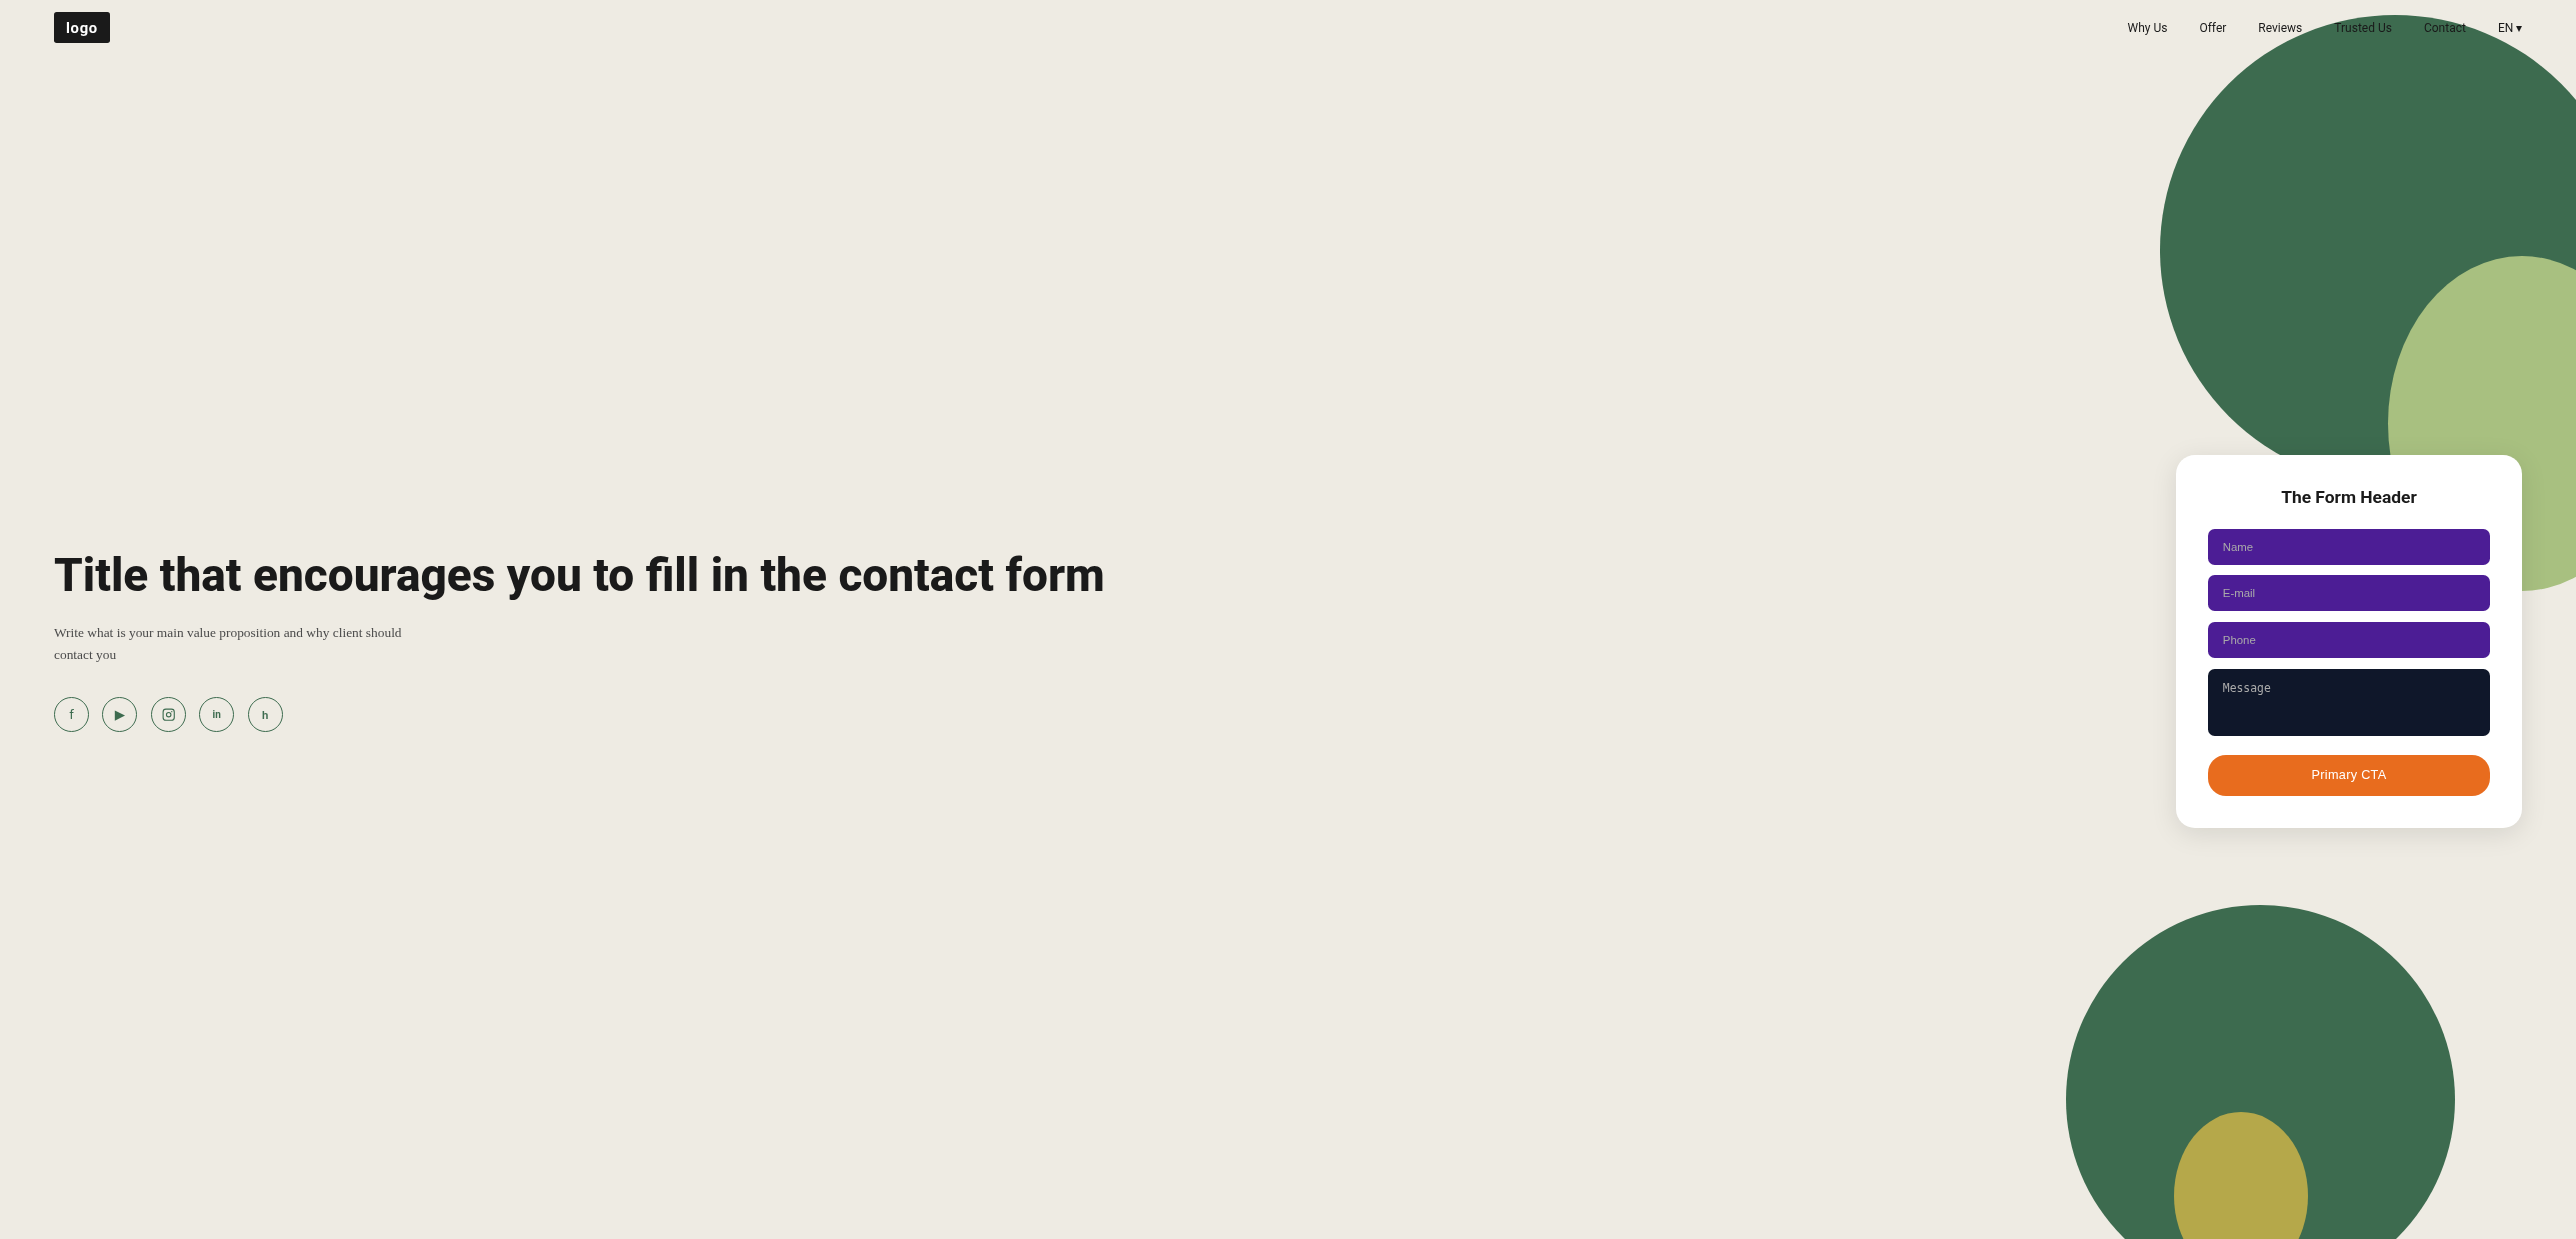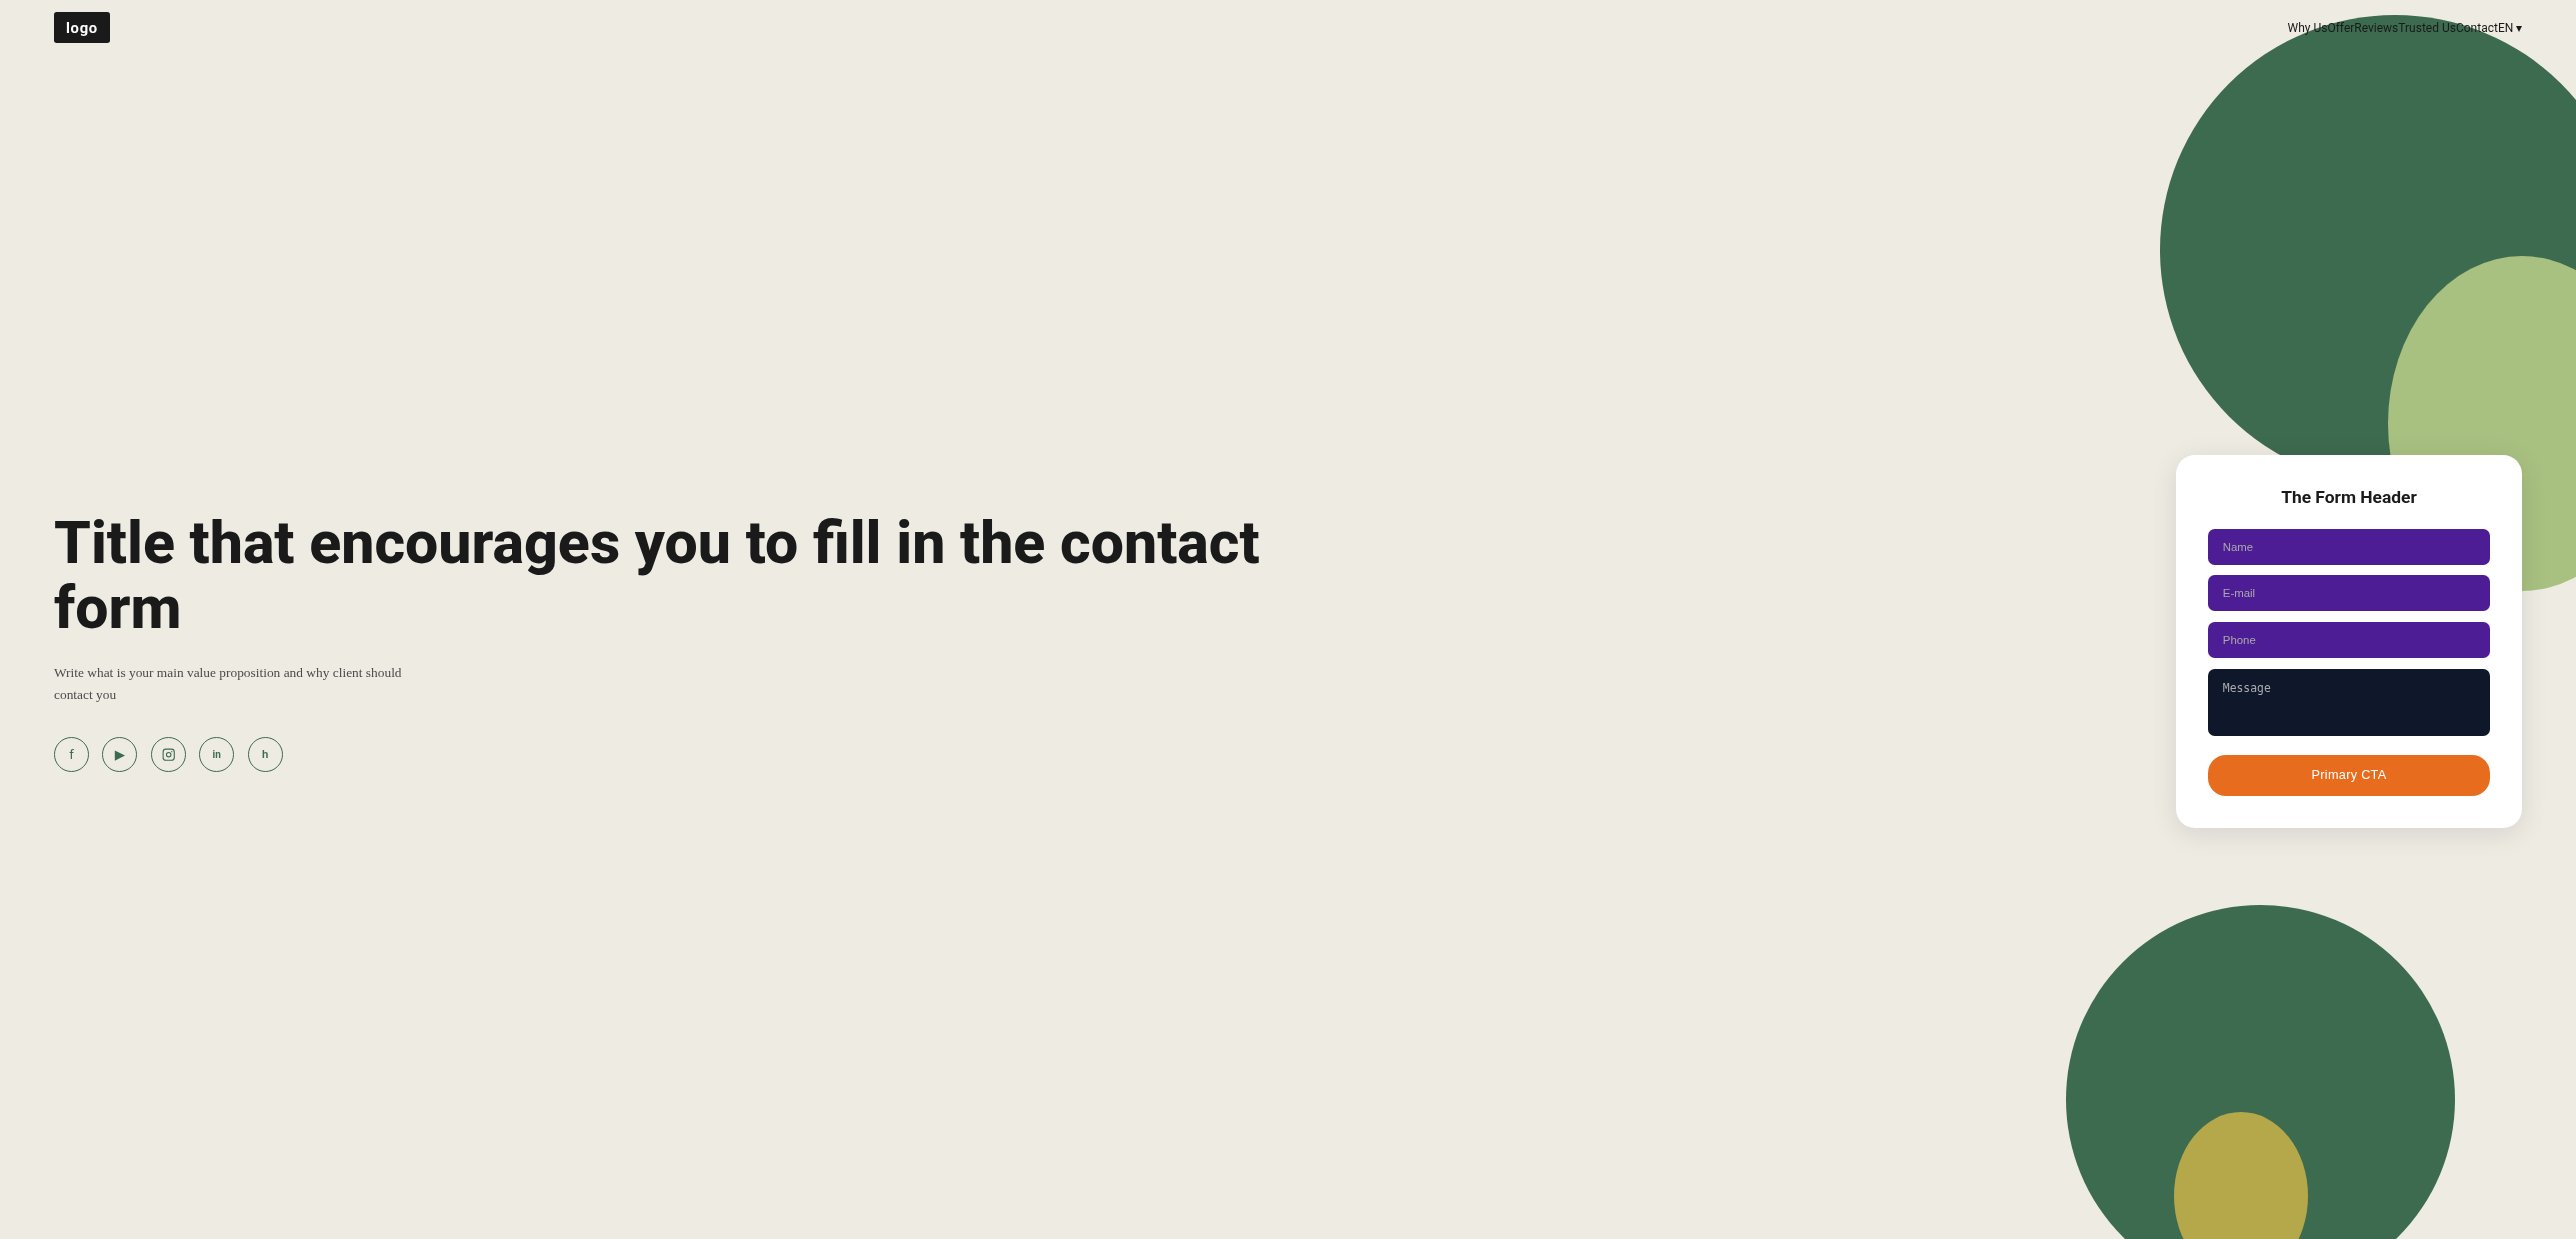"Why Us" nav { gap: none -> 32px }
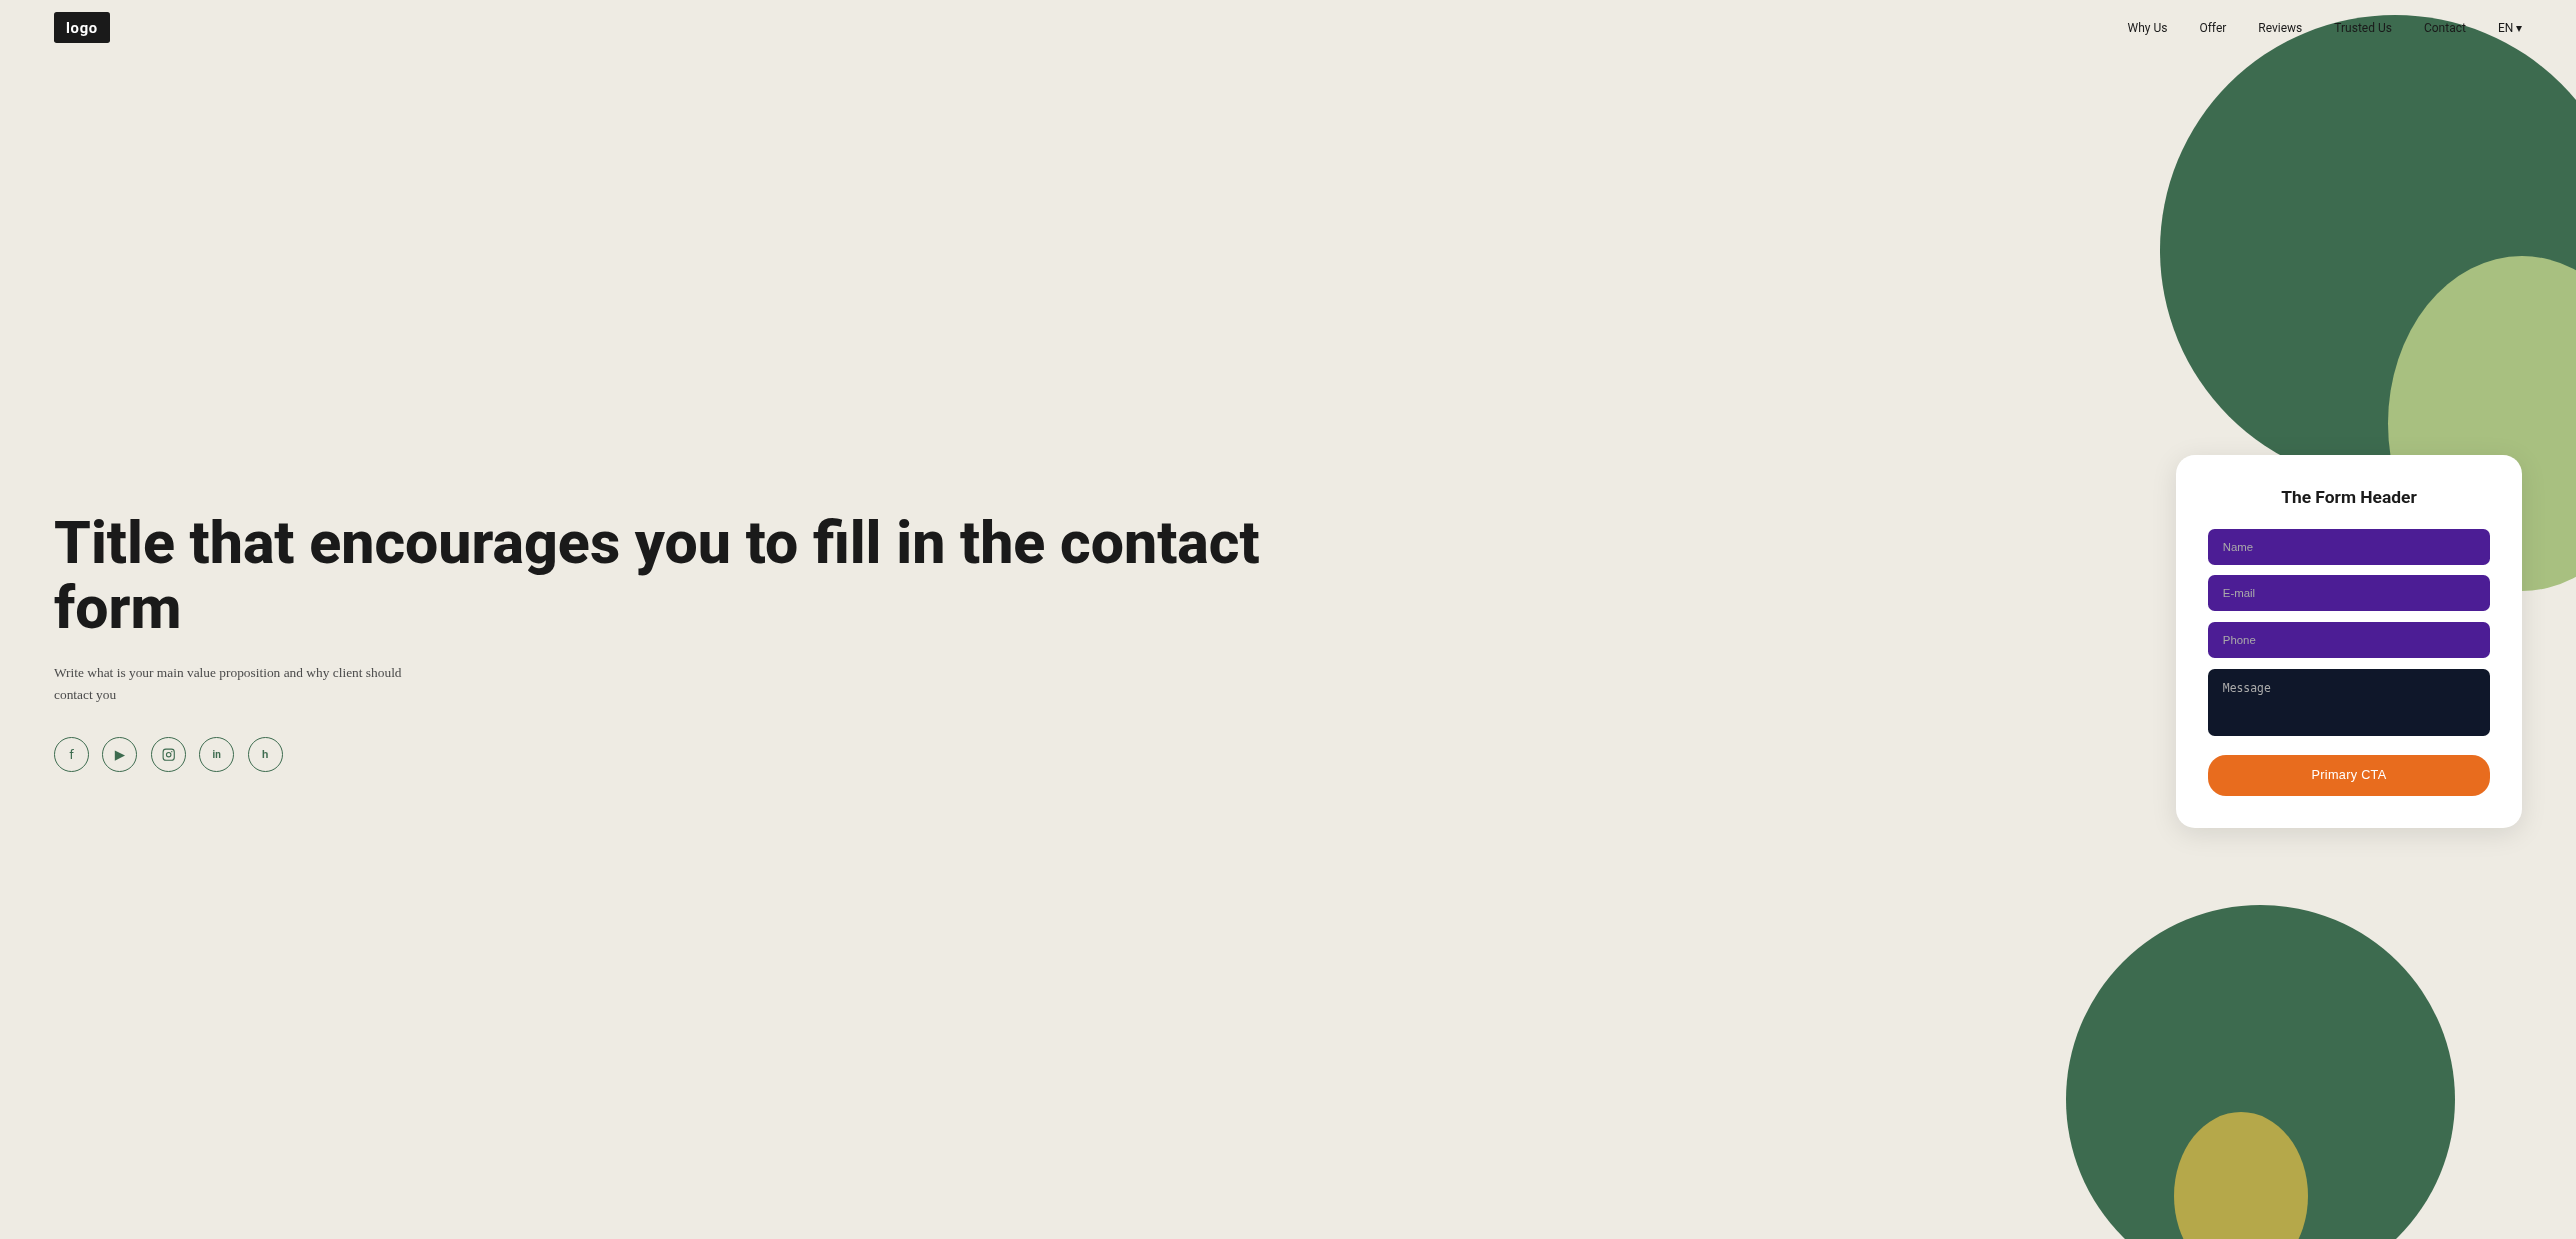"Title that encourages you to" .hero-title { font-size: 59px -> 46px }
